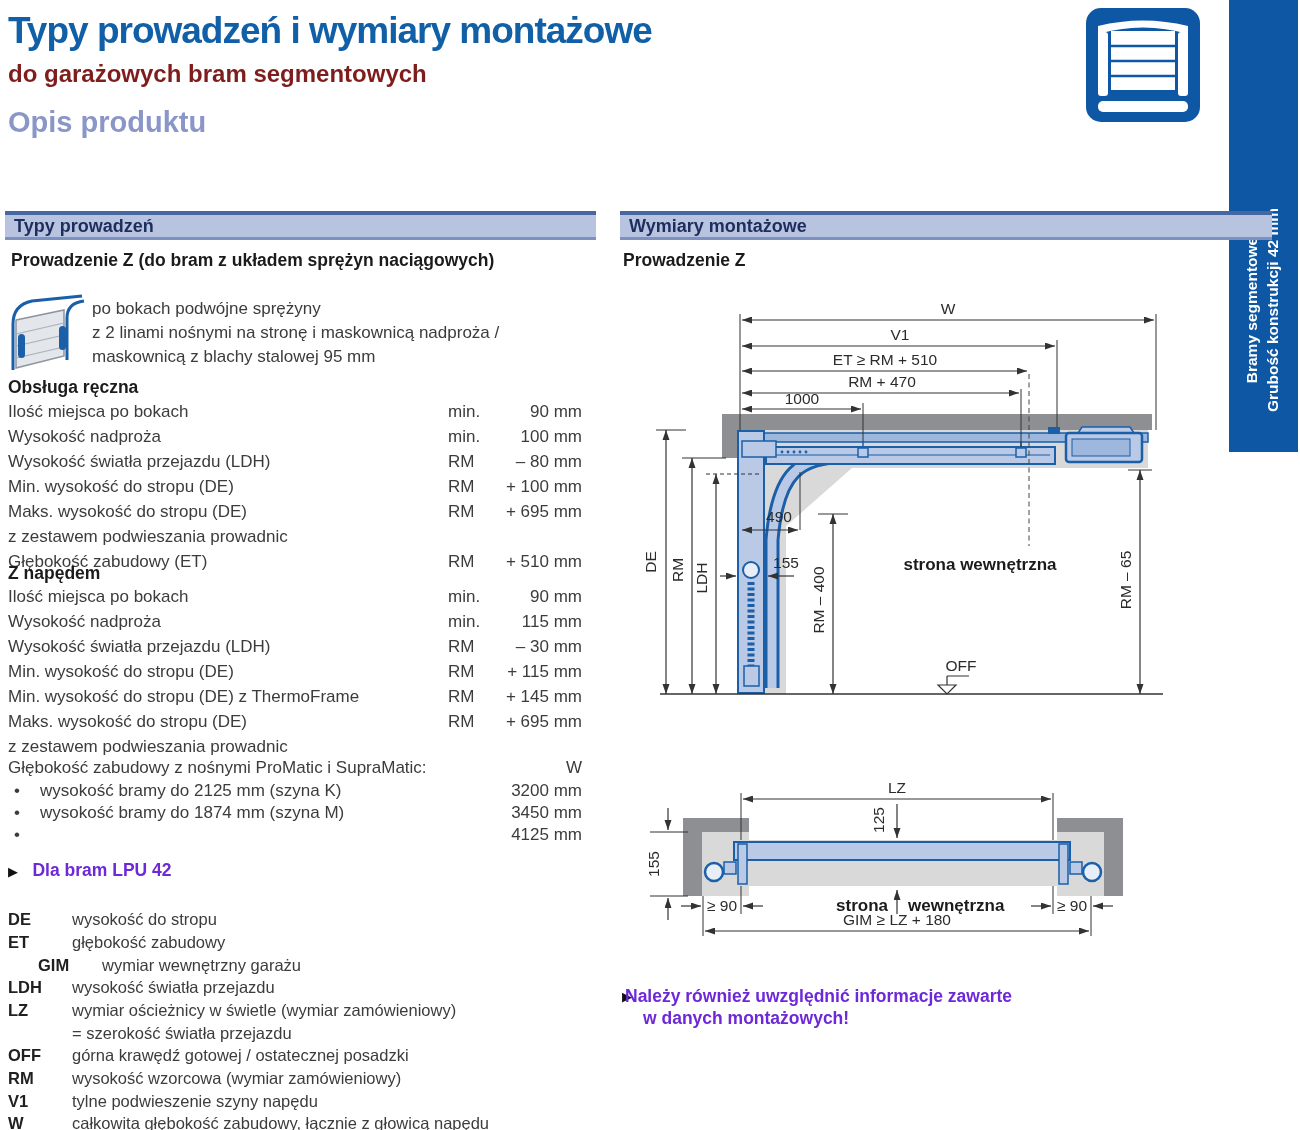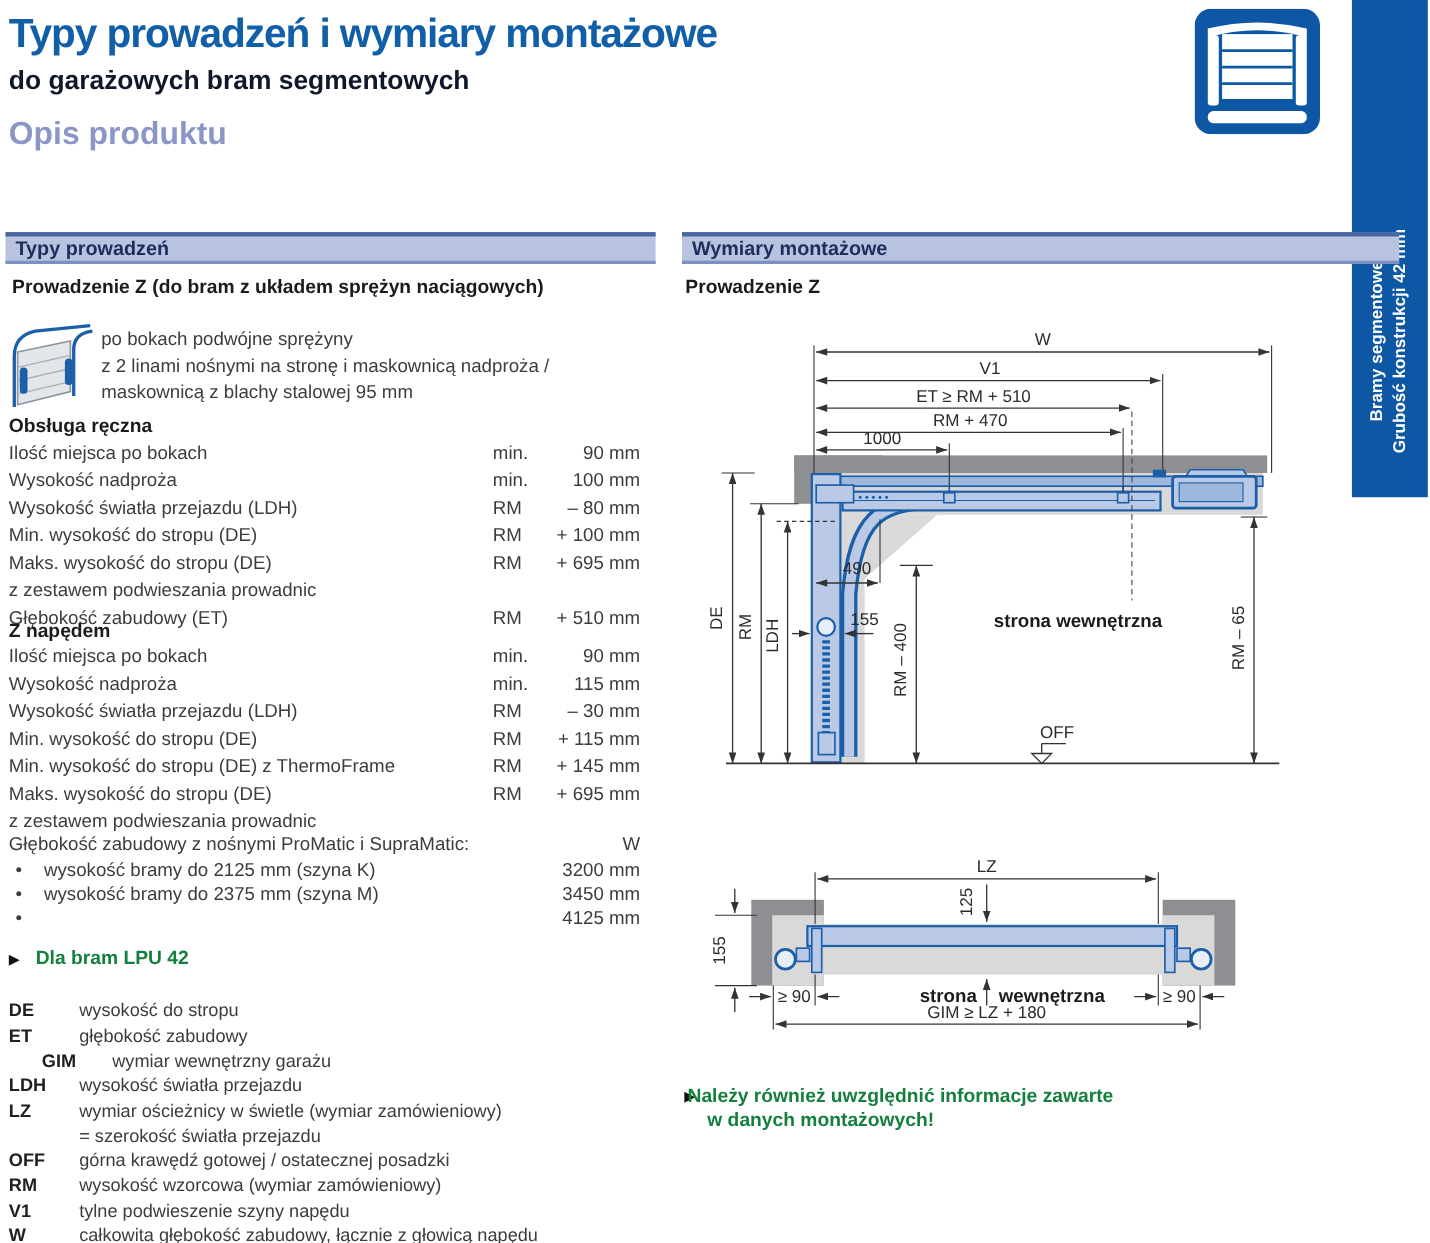"do garażowych bram segmentowych" .h-sub { color: #0f172a -> #7f1d1d }
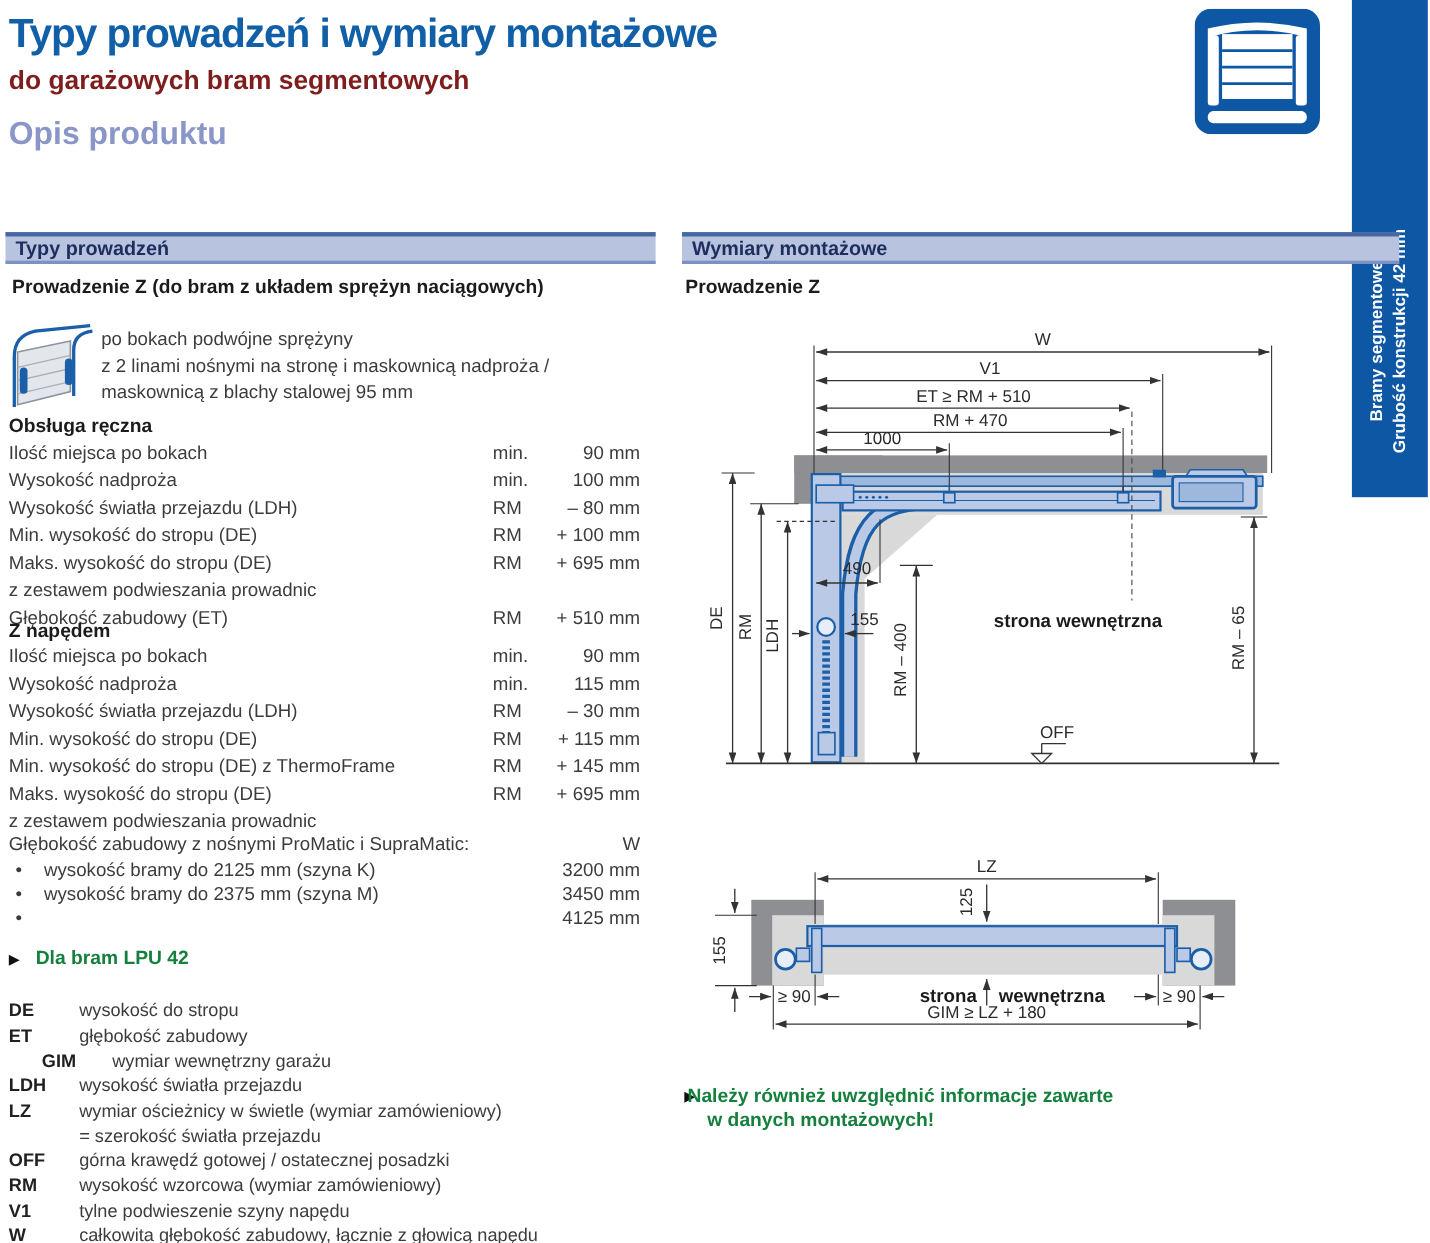"wysokość bramy do 2375 mm" span.bl { text: 2375 -> 1874 }
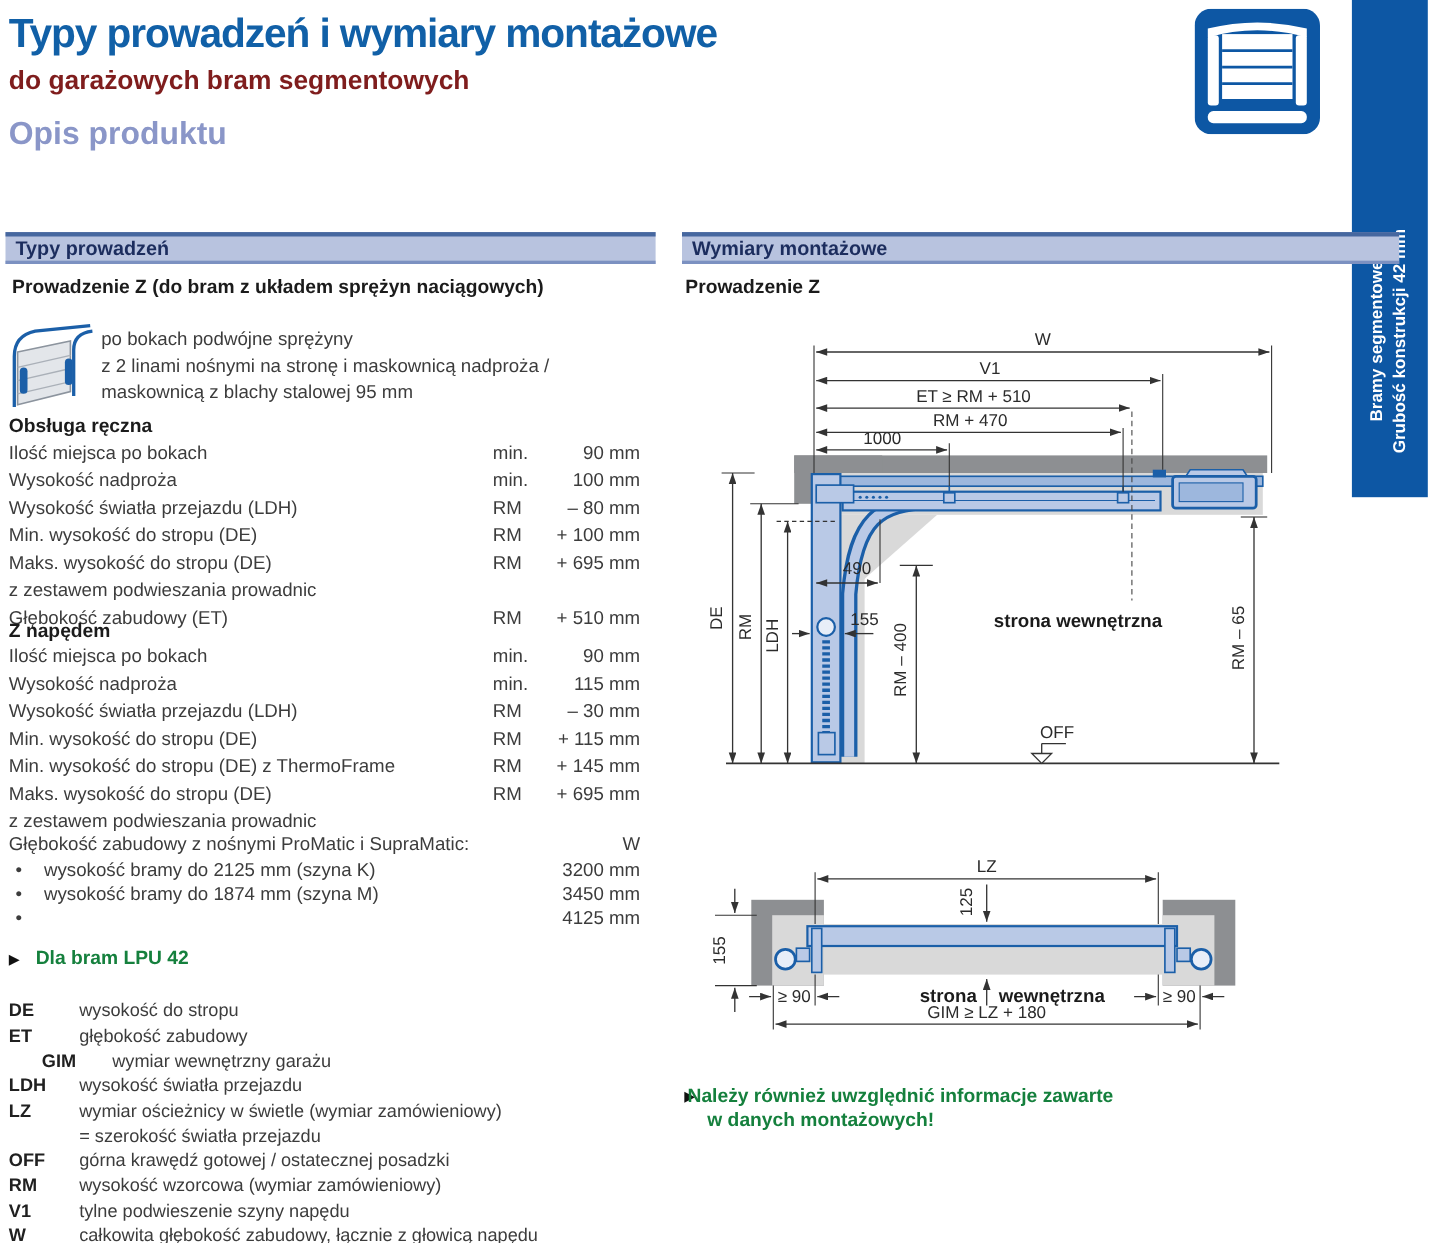"Dla bram LPU 42" .note-txt { color: #15803d -> #6d28d9 }
